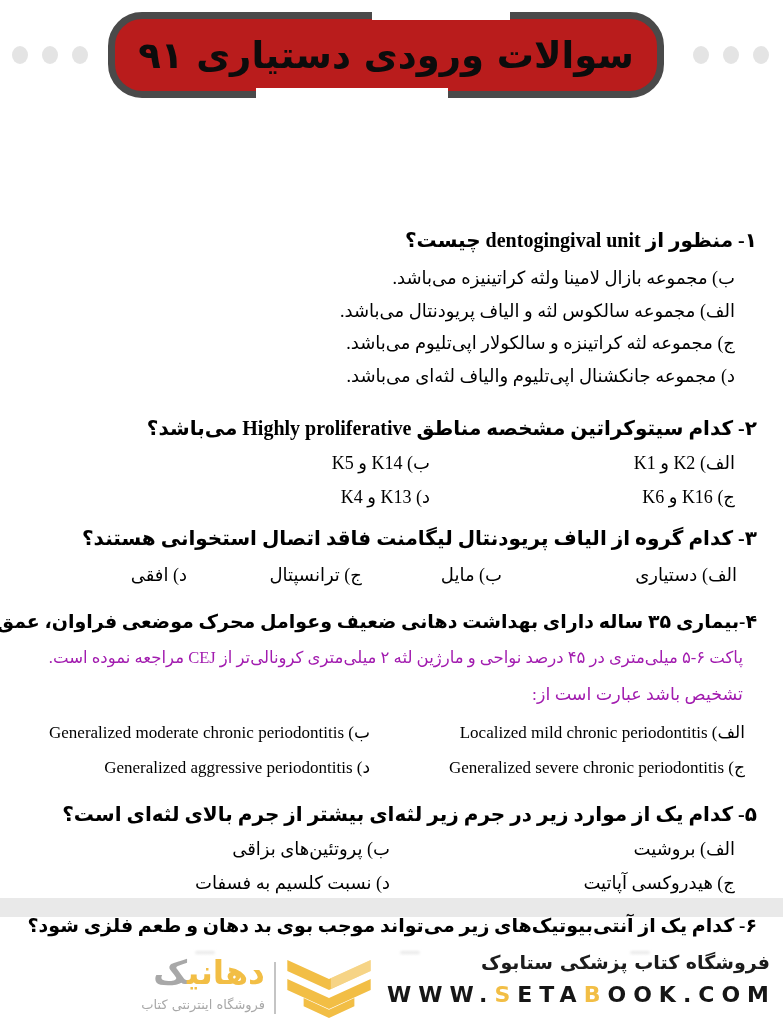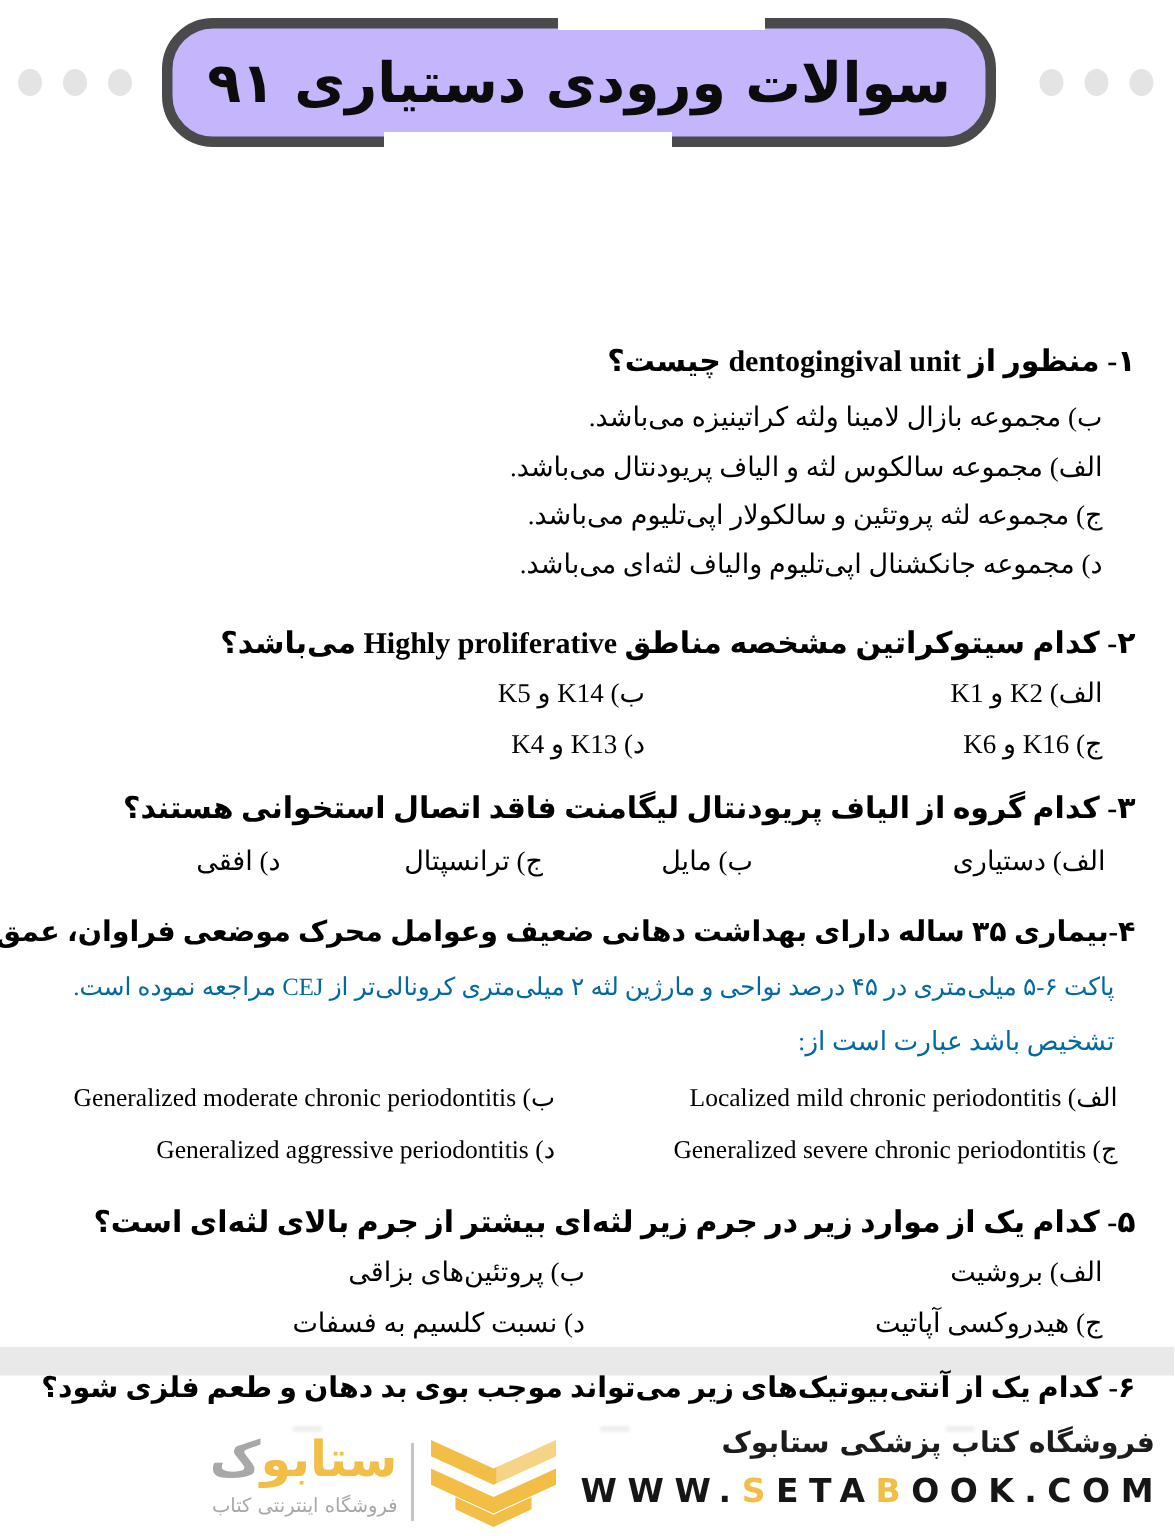"سوالات ورودی دستیاری ۹۱" .title-frame { background: #c4b5fd -> #b91c1c }
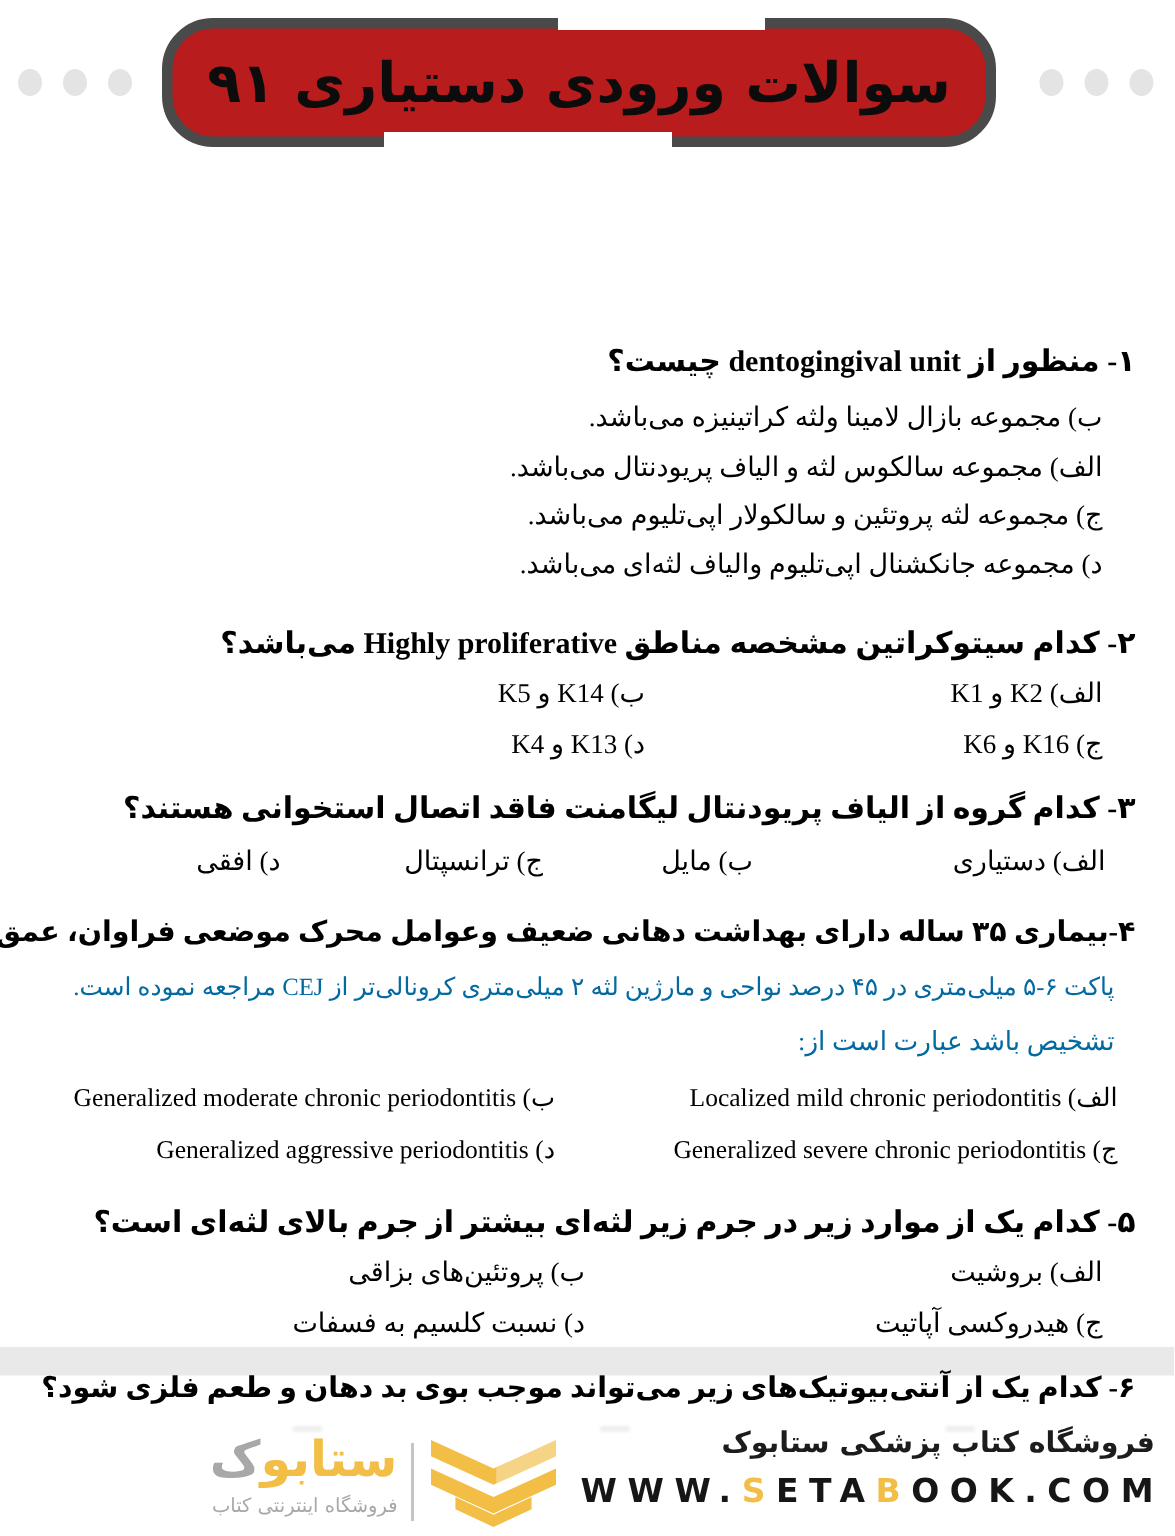"ج) مجموعه لثه پروتئین و" div { text: پروتئین -> کراتینزه }
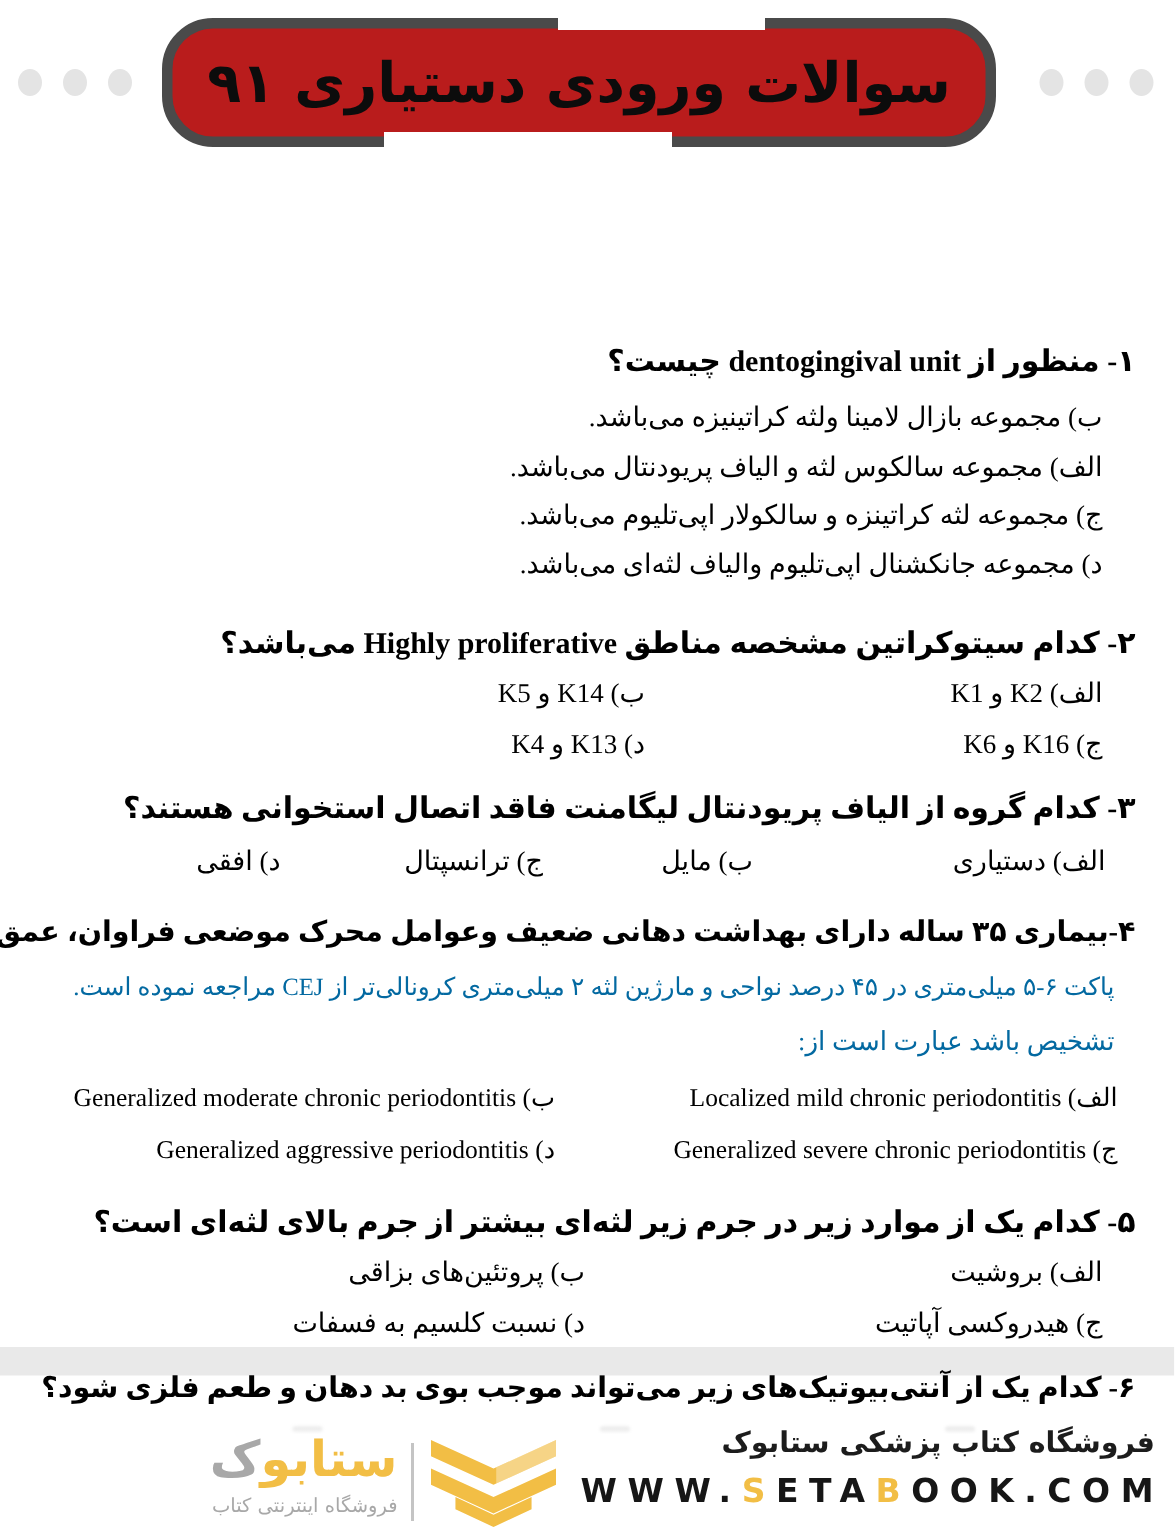"پاکت ۶-۵ میلی‌متری در ۴۵" .q-line { color: #0369a1 -> #a21caf }
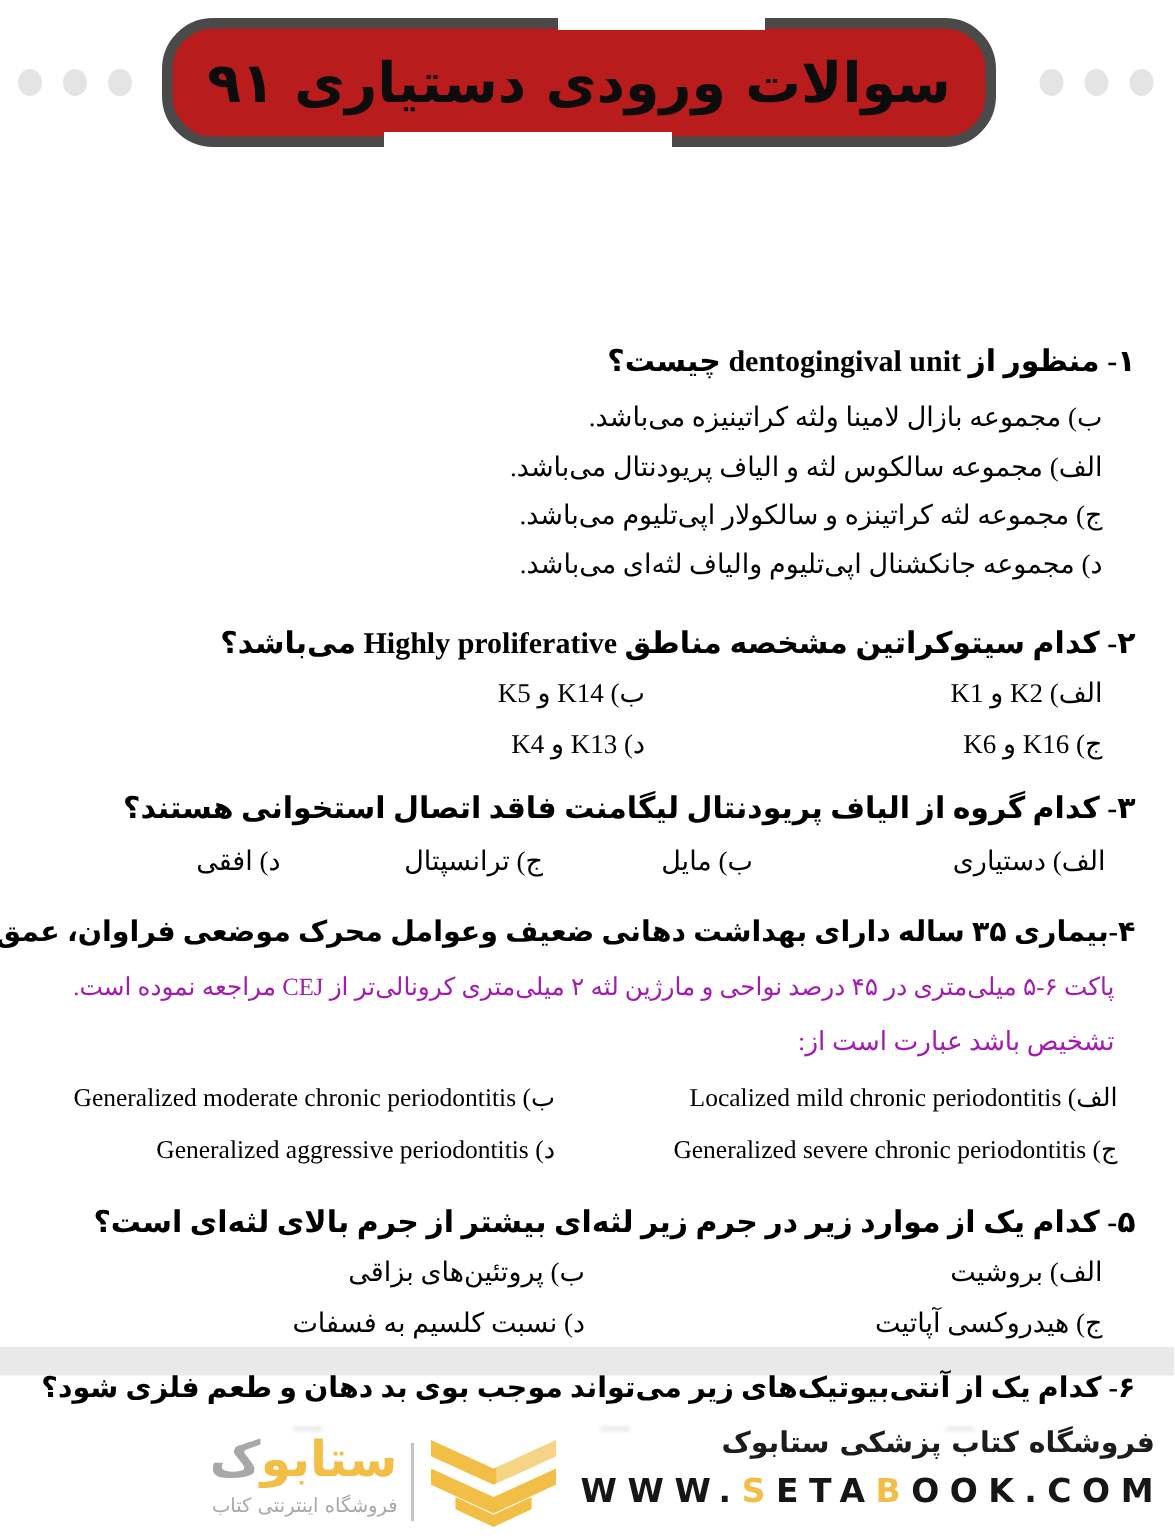"ستابو" span { text: ستابو -> دهانی }
